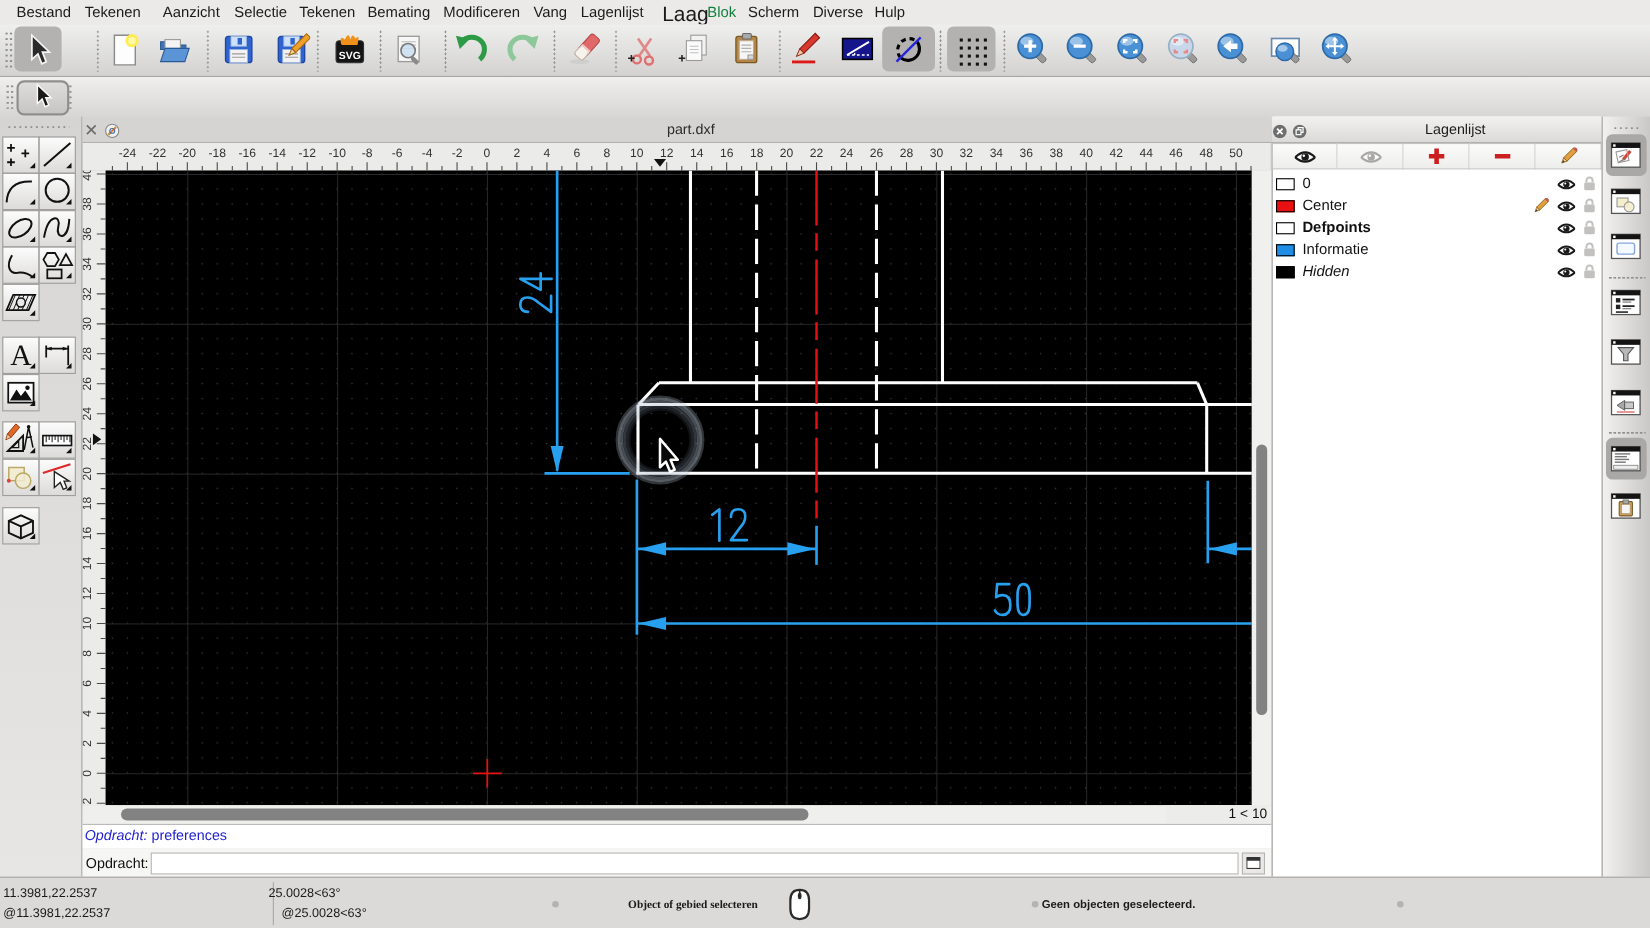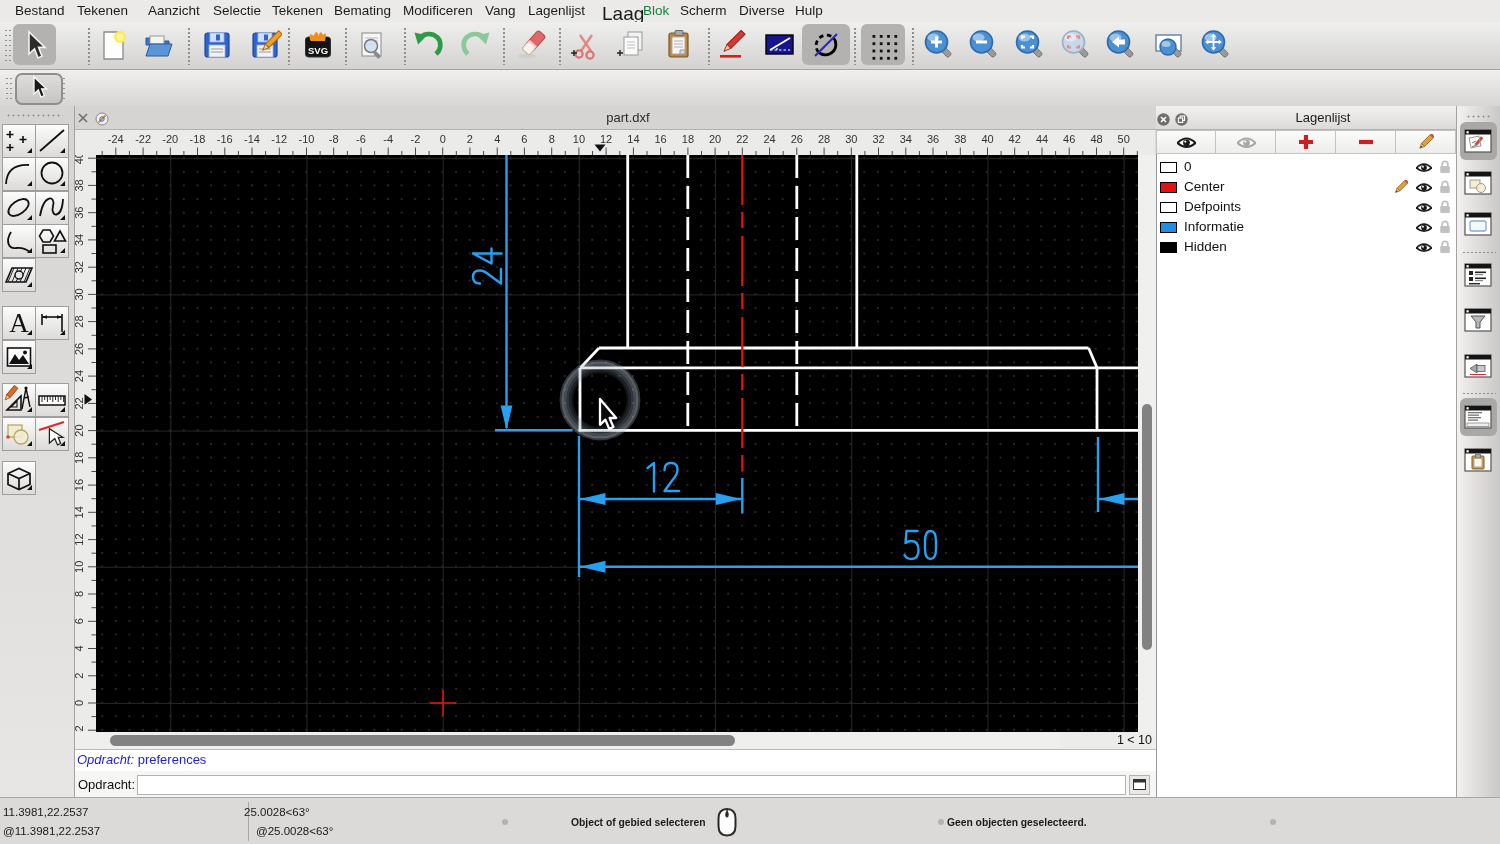"Defpoints" div.abs { font-weight: none -> bold }
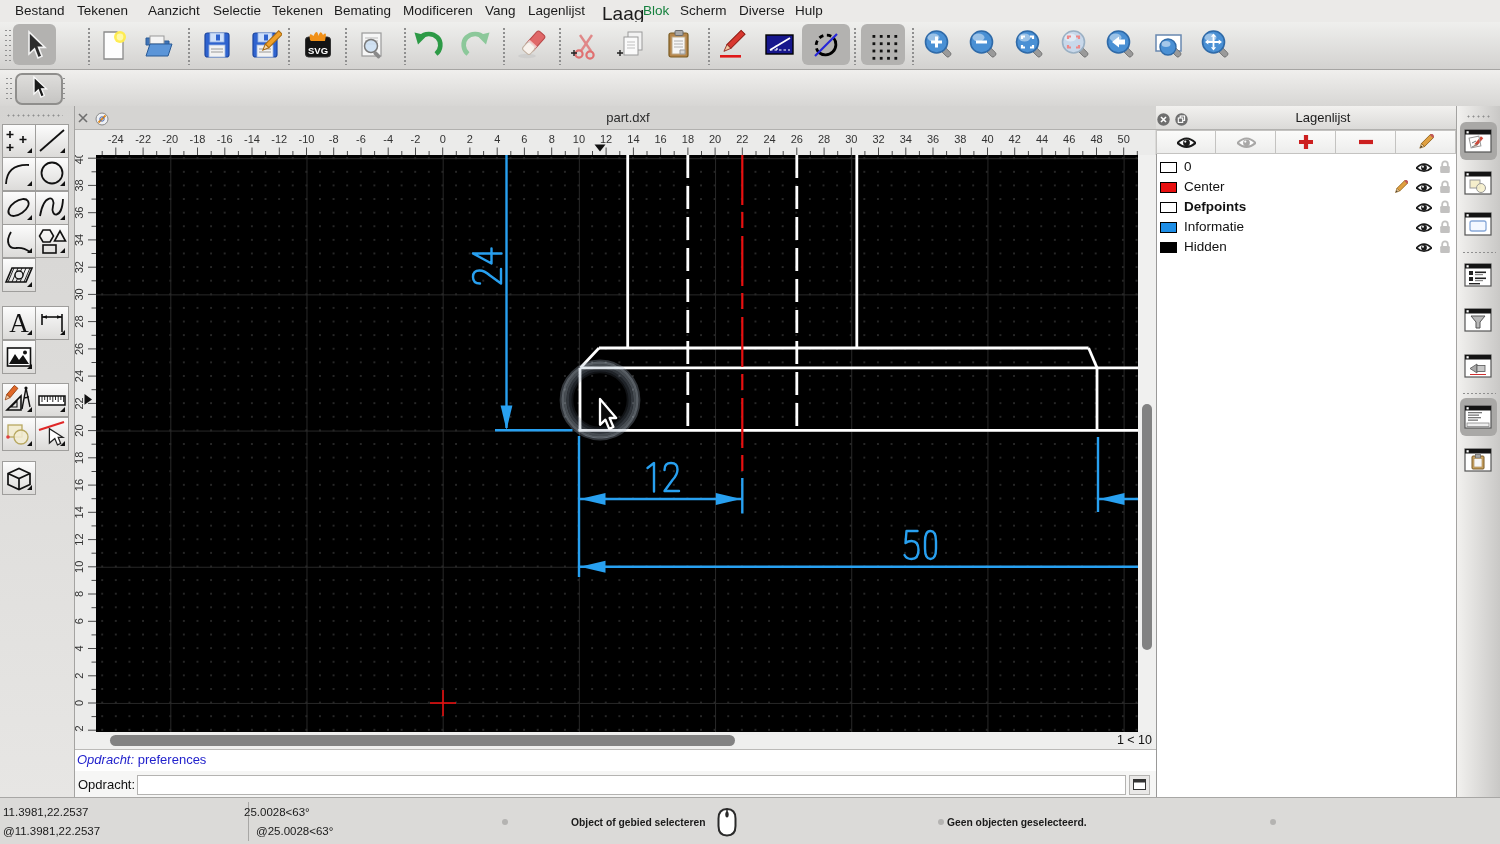"Hidden" div.abs { font-style: none -> italic }
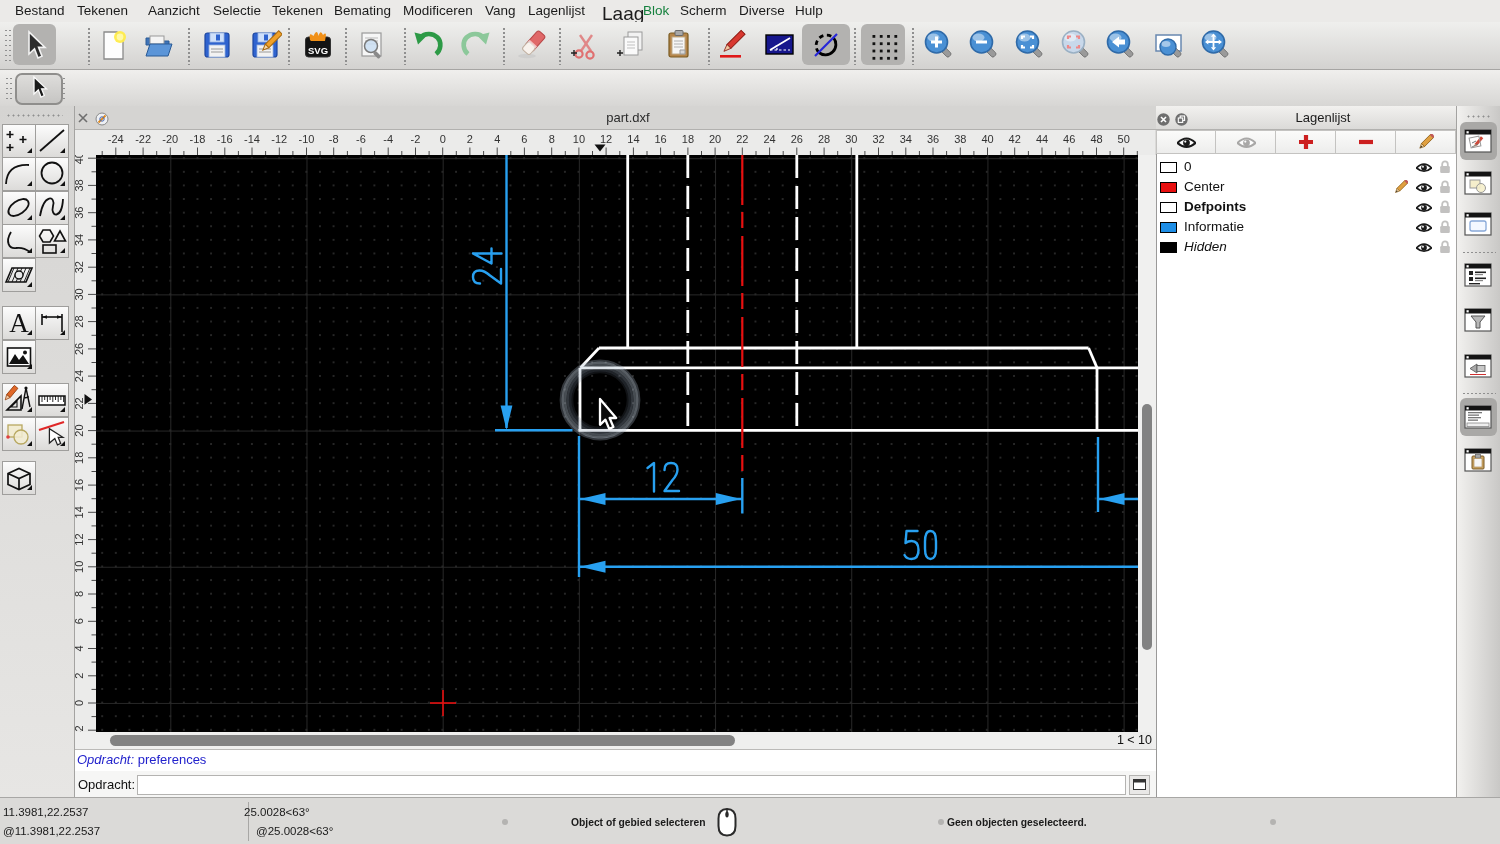"Object of gebied selecteren" div.abs { font-family: none -> Liberation Serif, serif }
